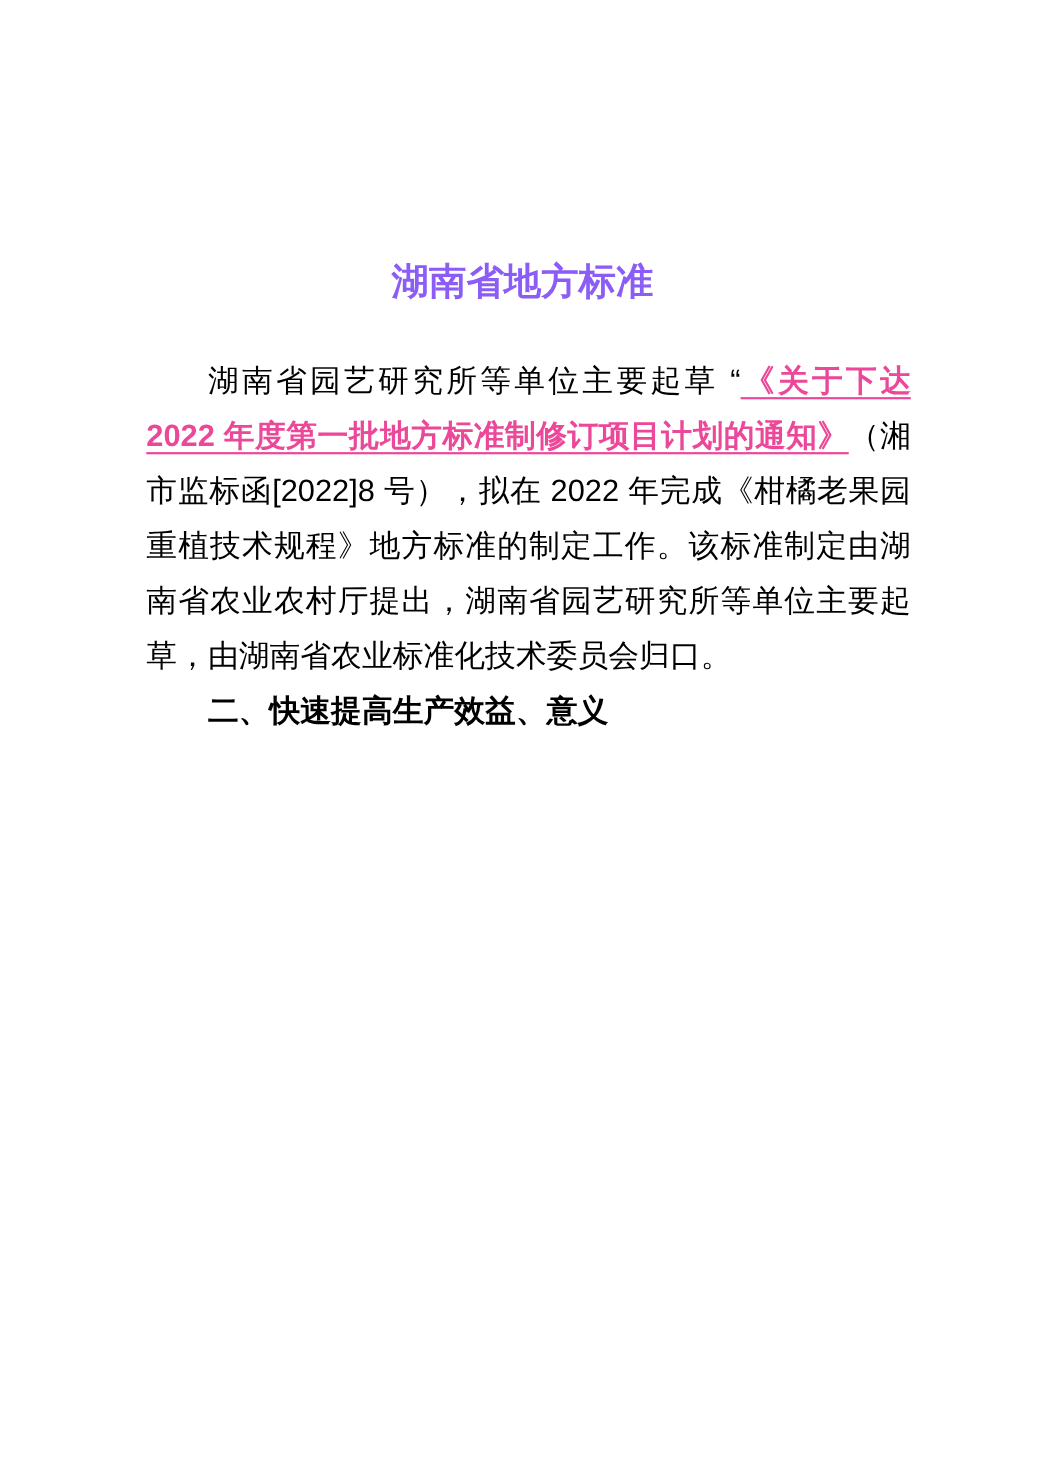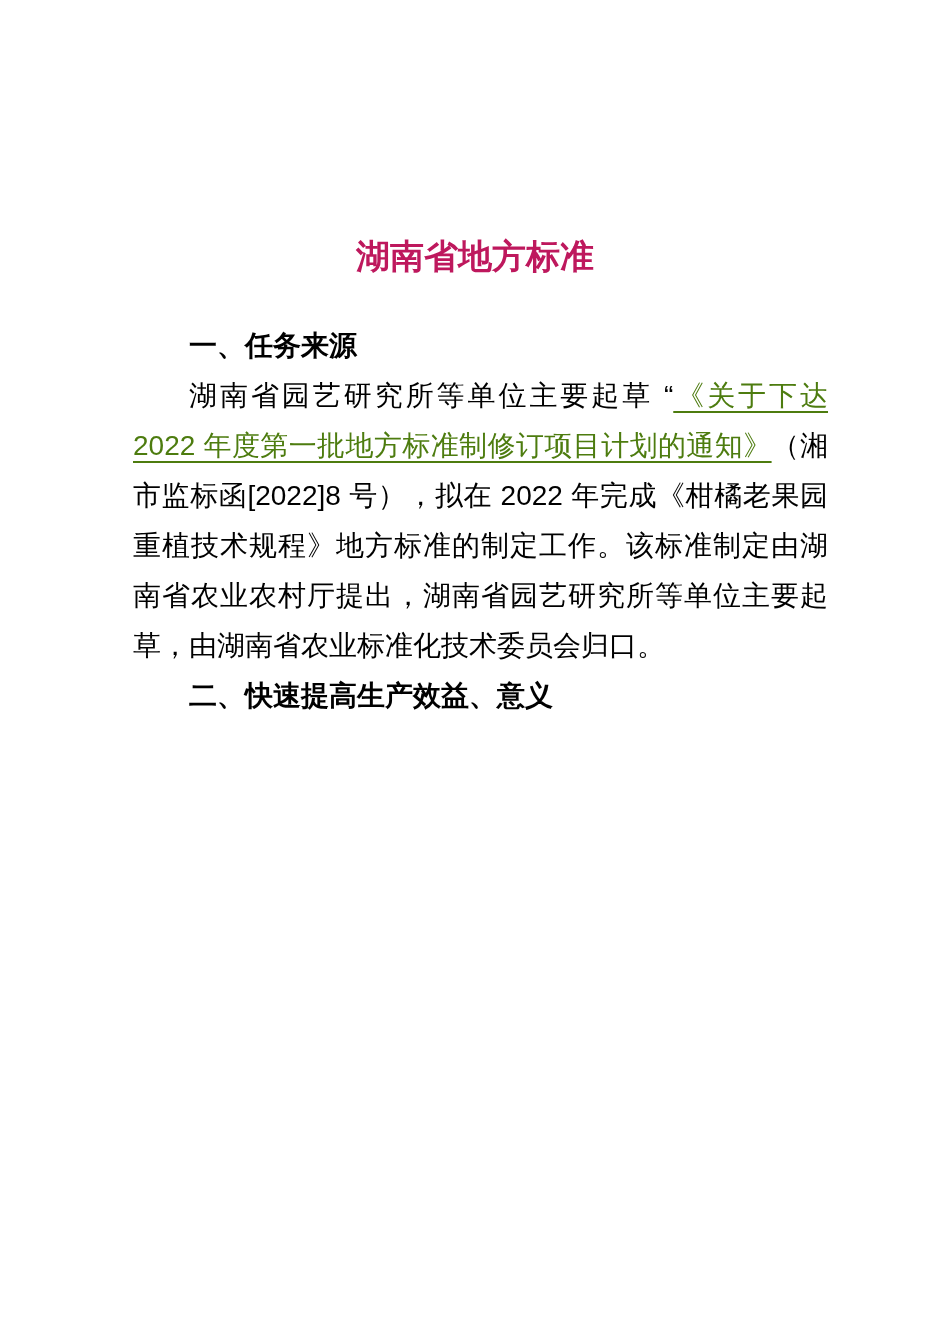"湖南省地方标准" .title-block { color: #be185d -> #8b5cf6 }
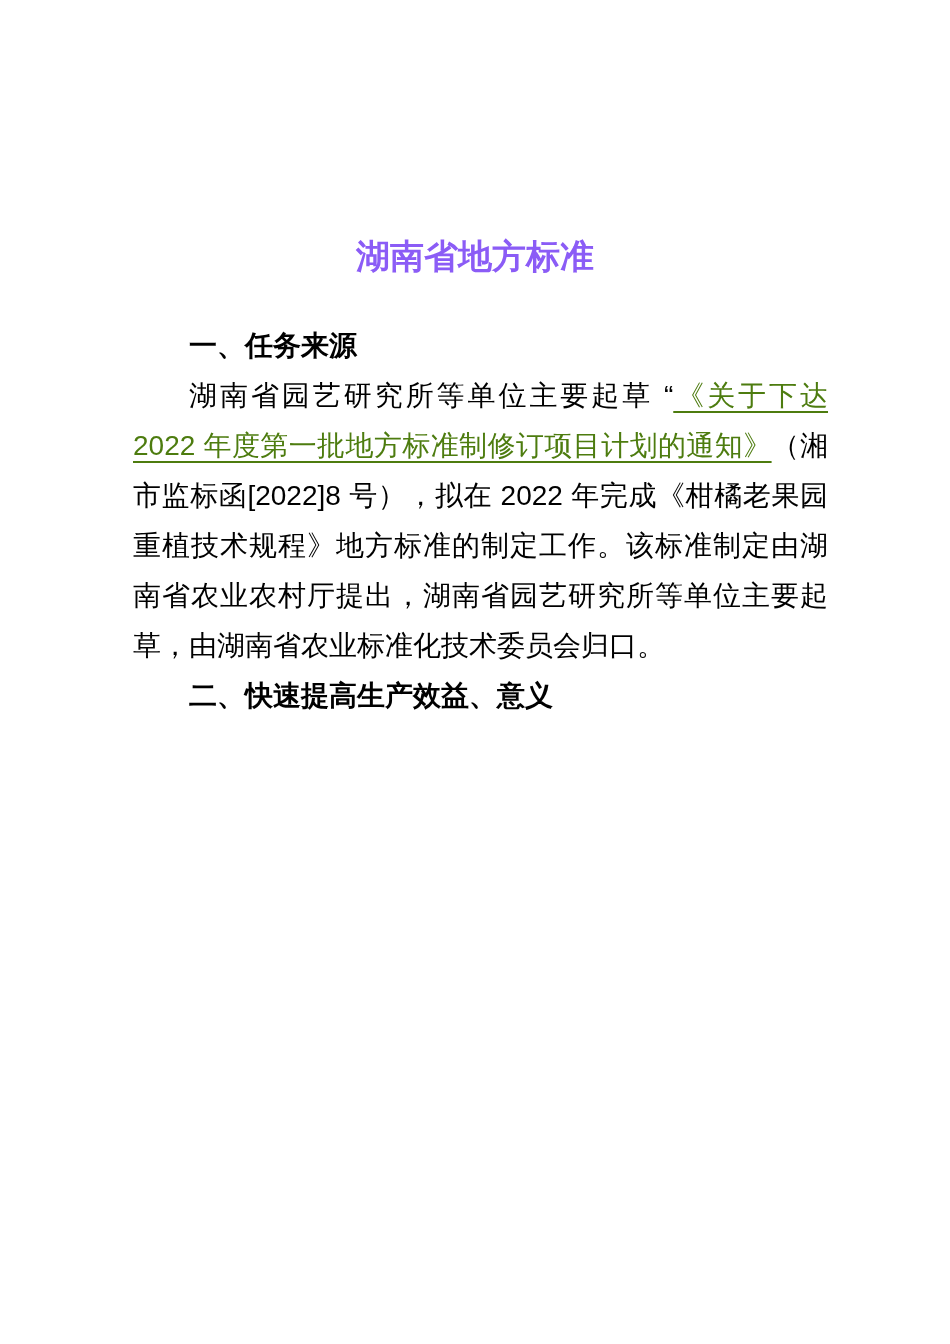"一、任务来源" p.section-heading { html: <p>一、任务来源</p> -> none }
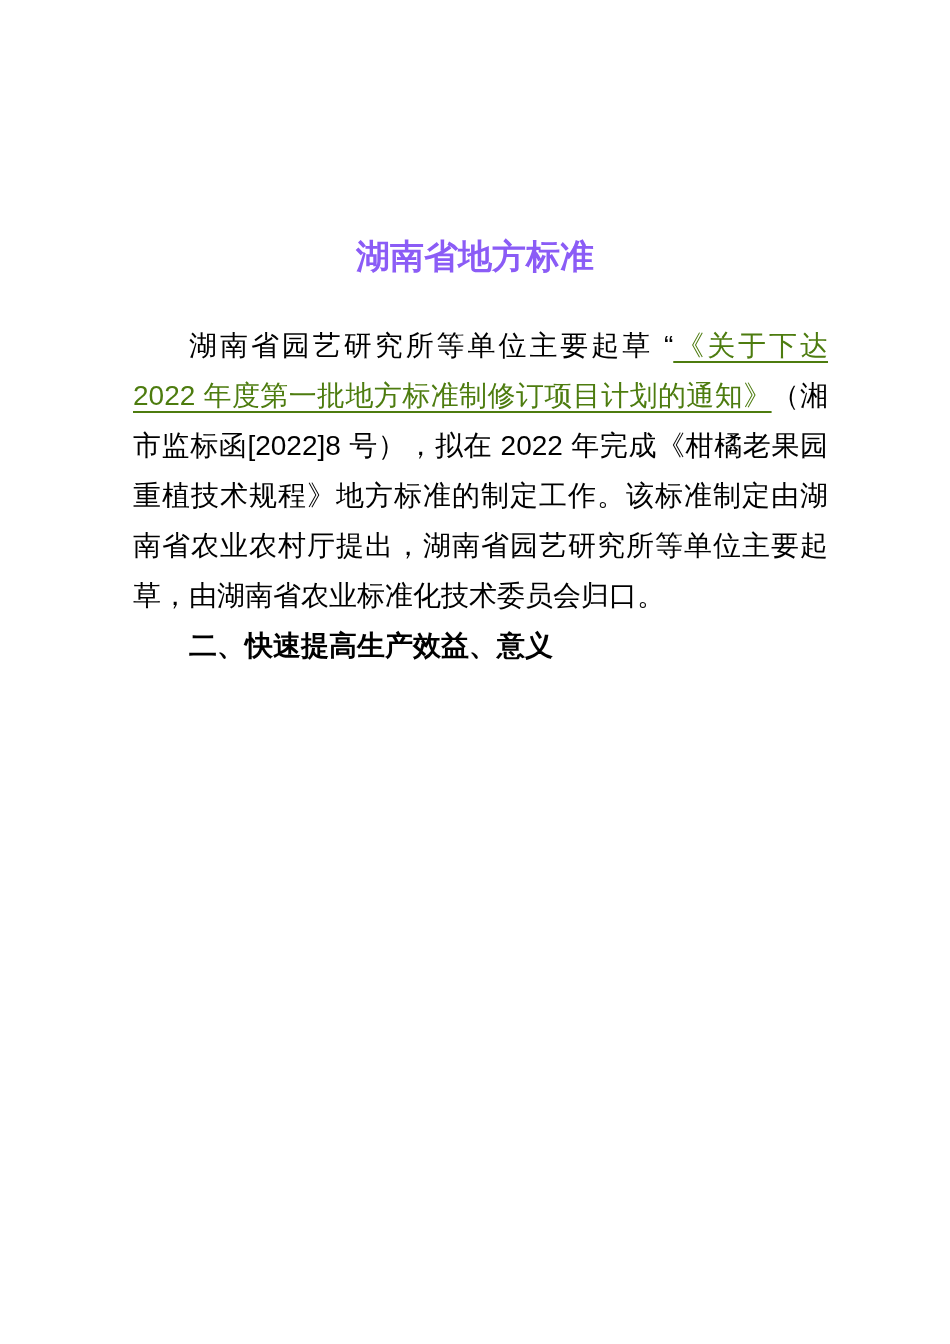"《关于下达 2022 年度第一批地方标准制修订项目计划的通知》" .doclink { color: #4d7c0f -> #ec4899; font-weight: none -> bold }
